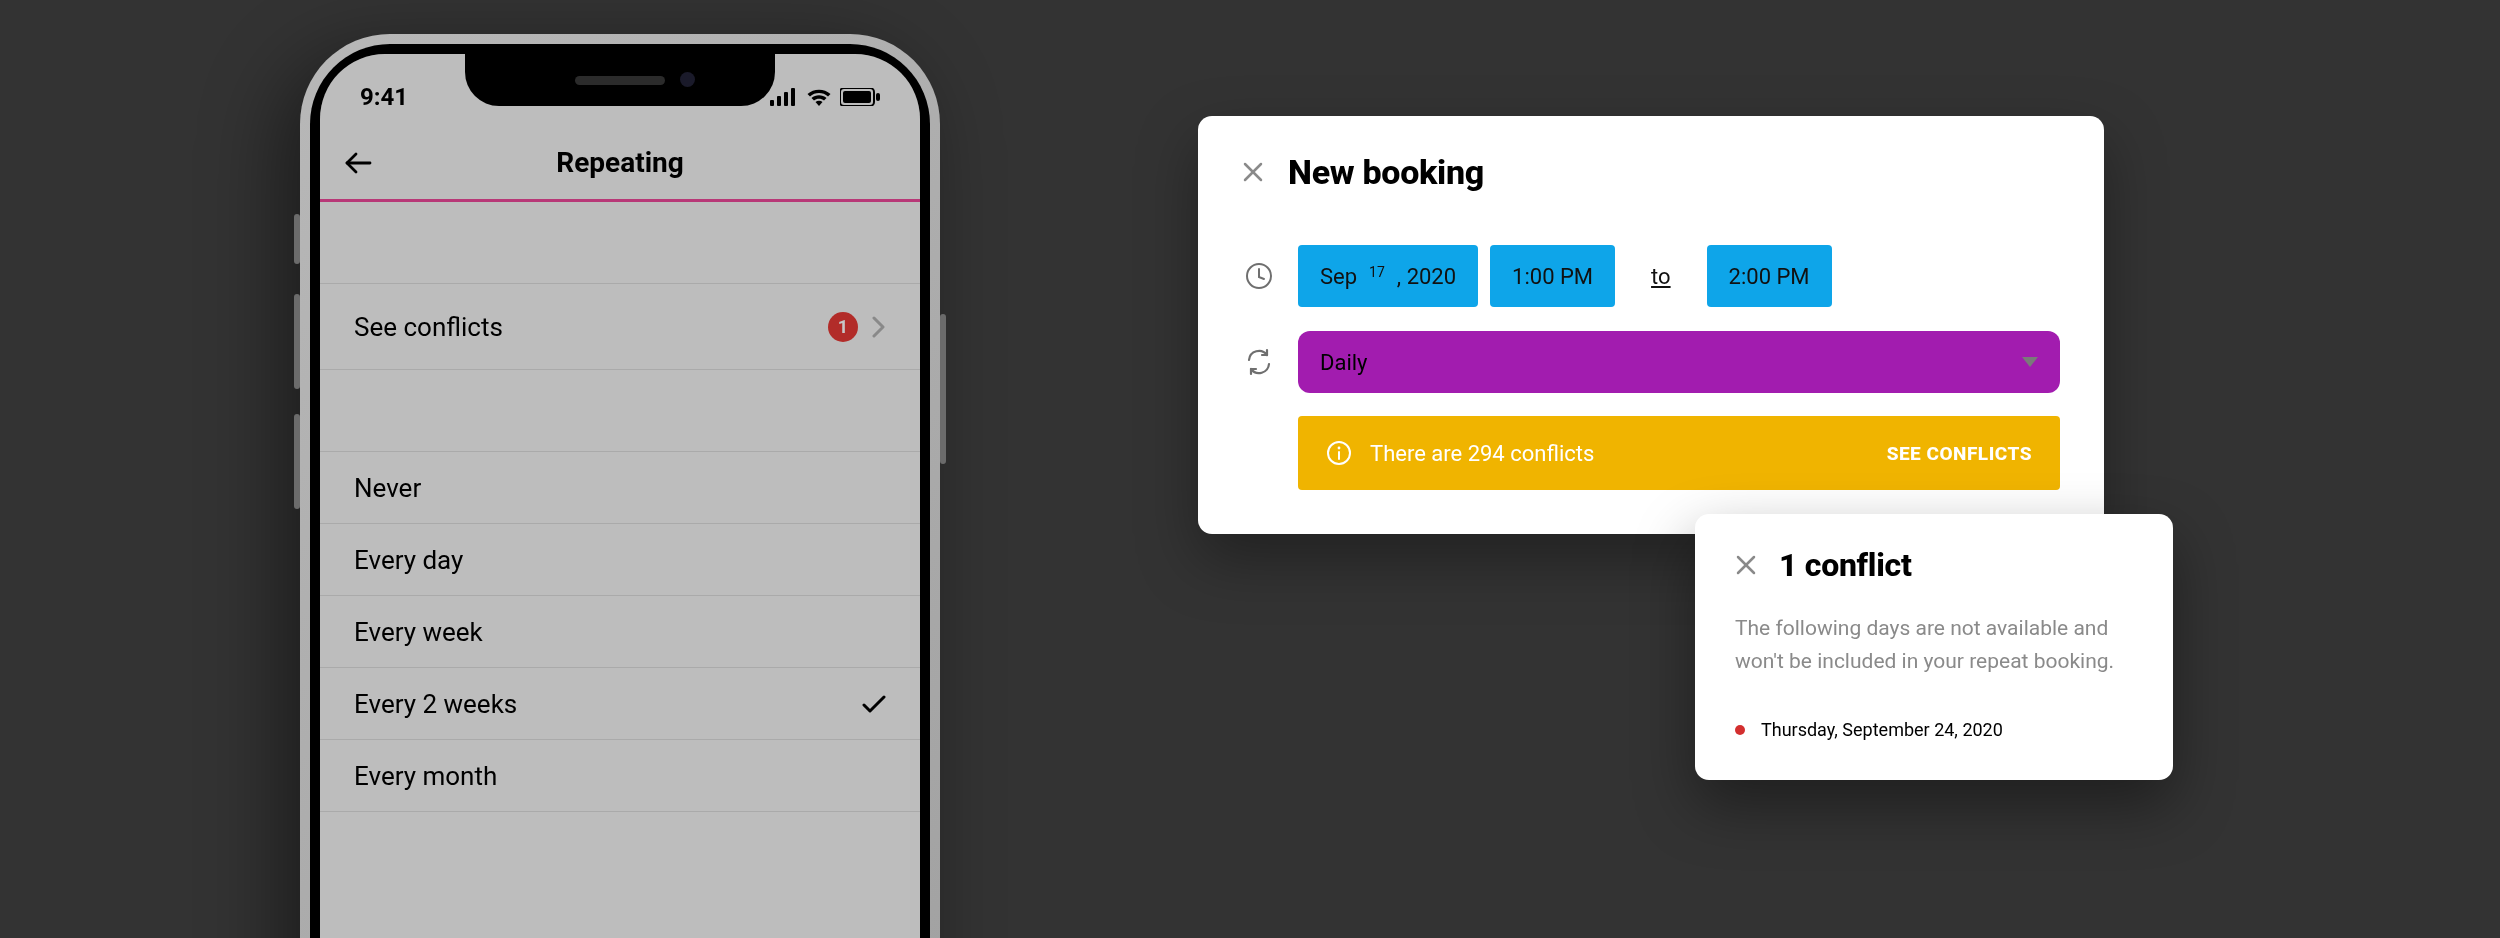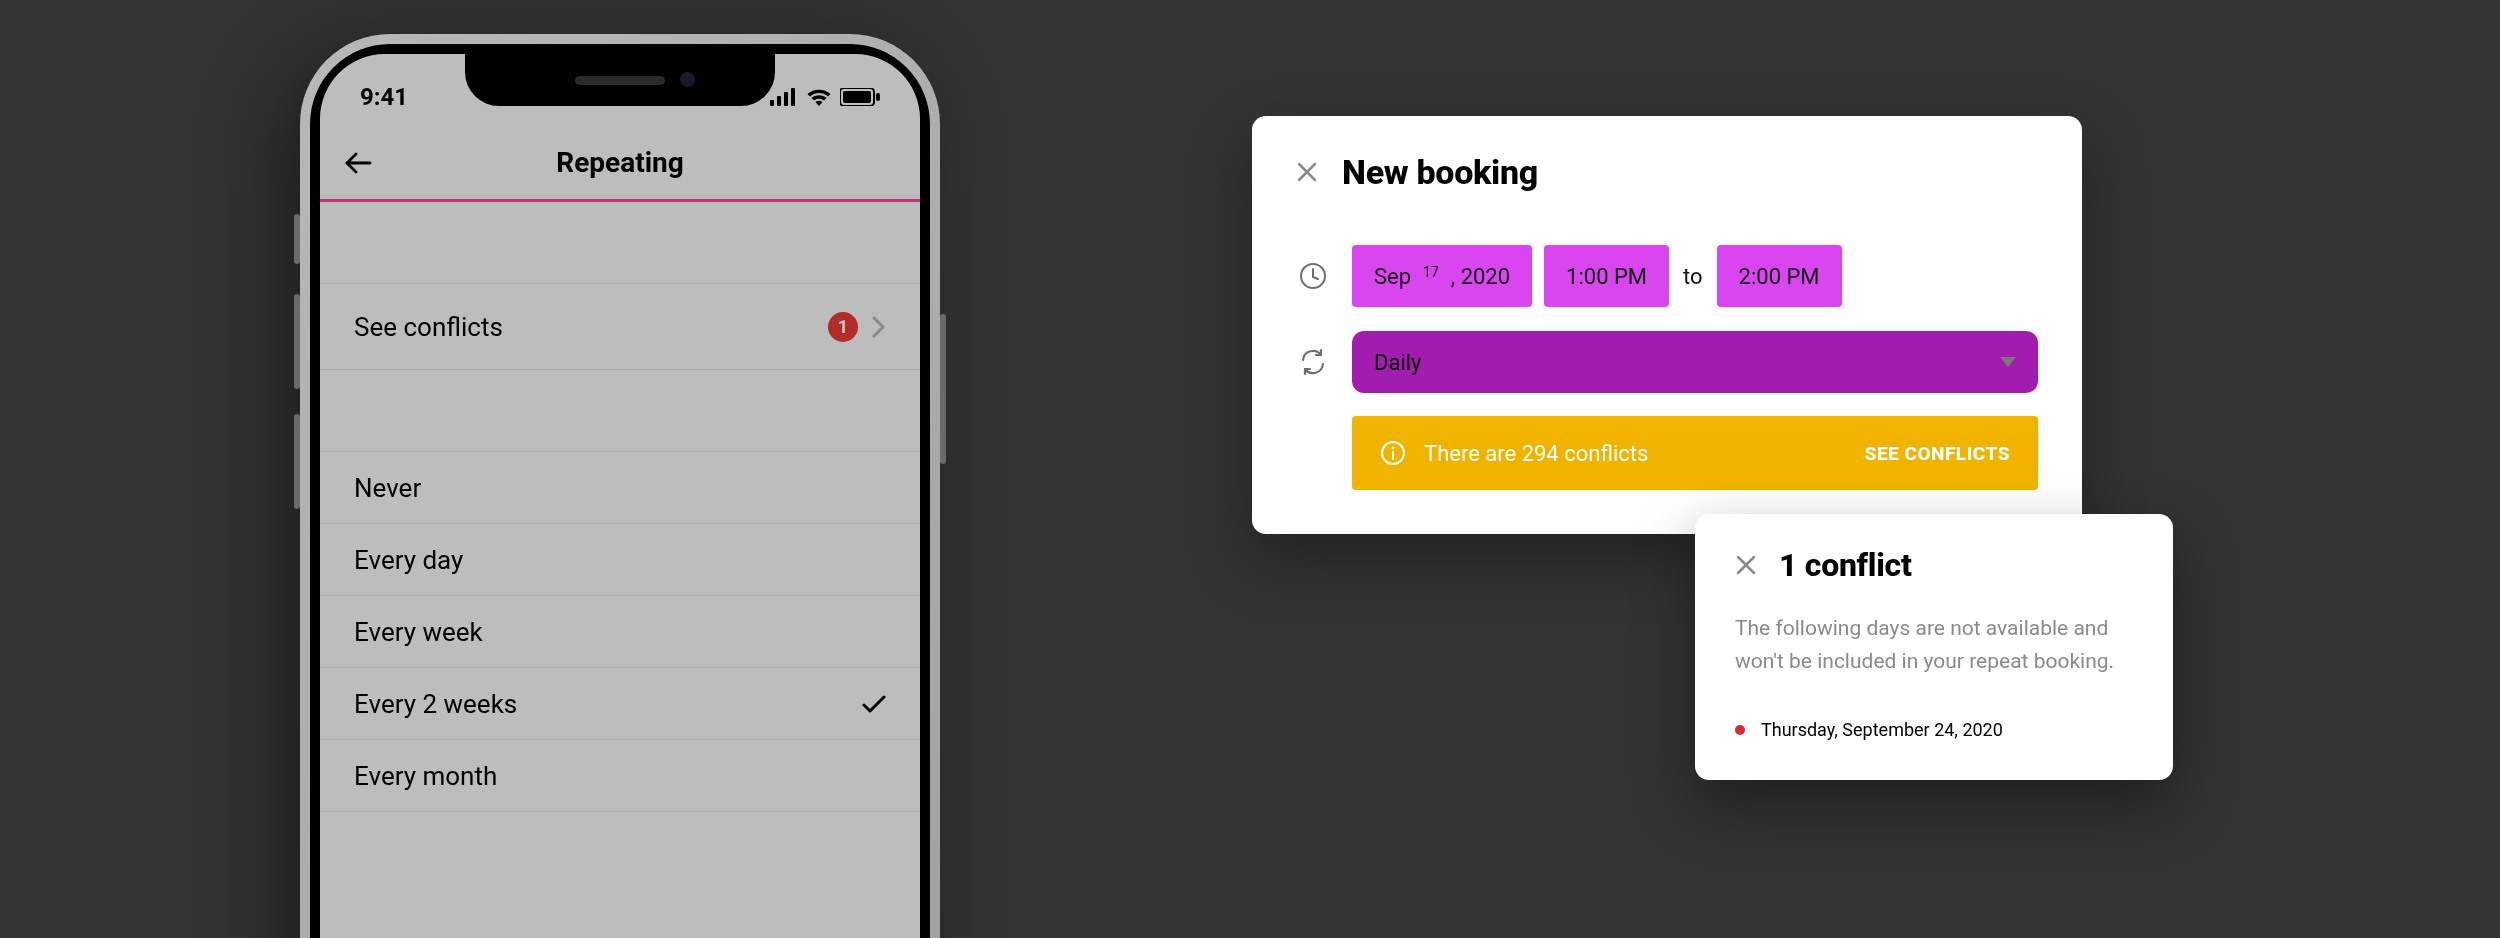"New booking" .booking-card { left: 1252px -> 1198px; width: 830px -> 906px }
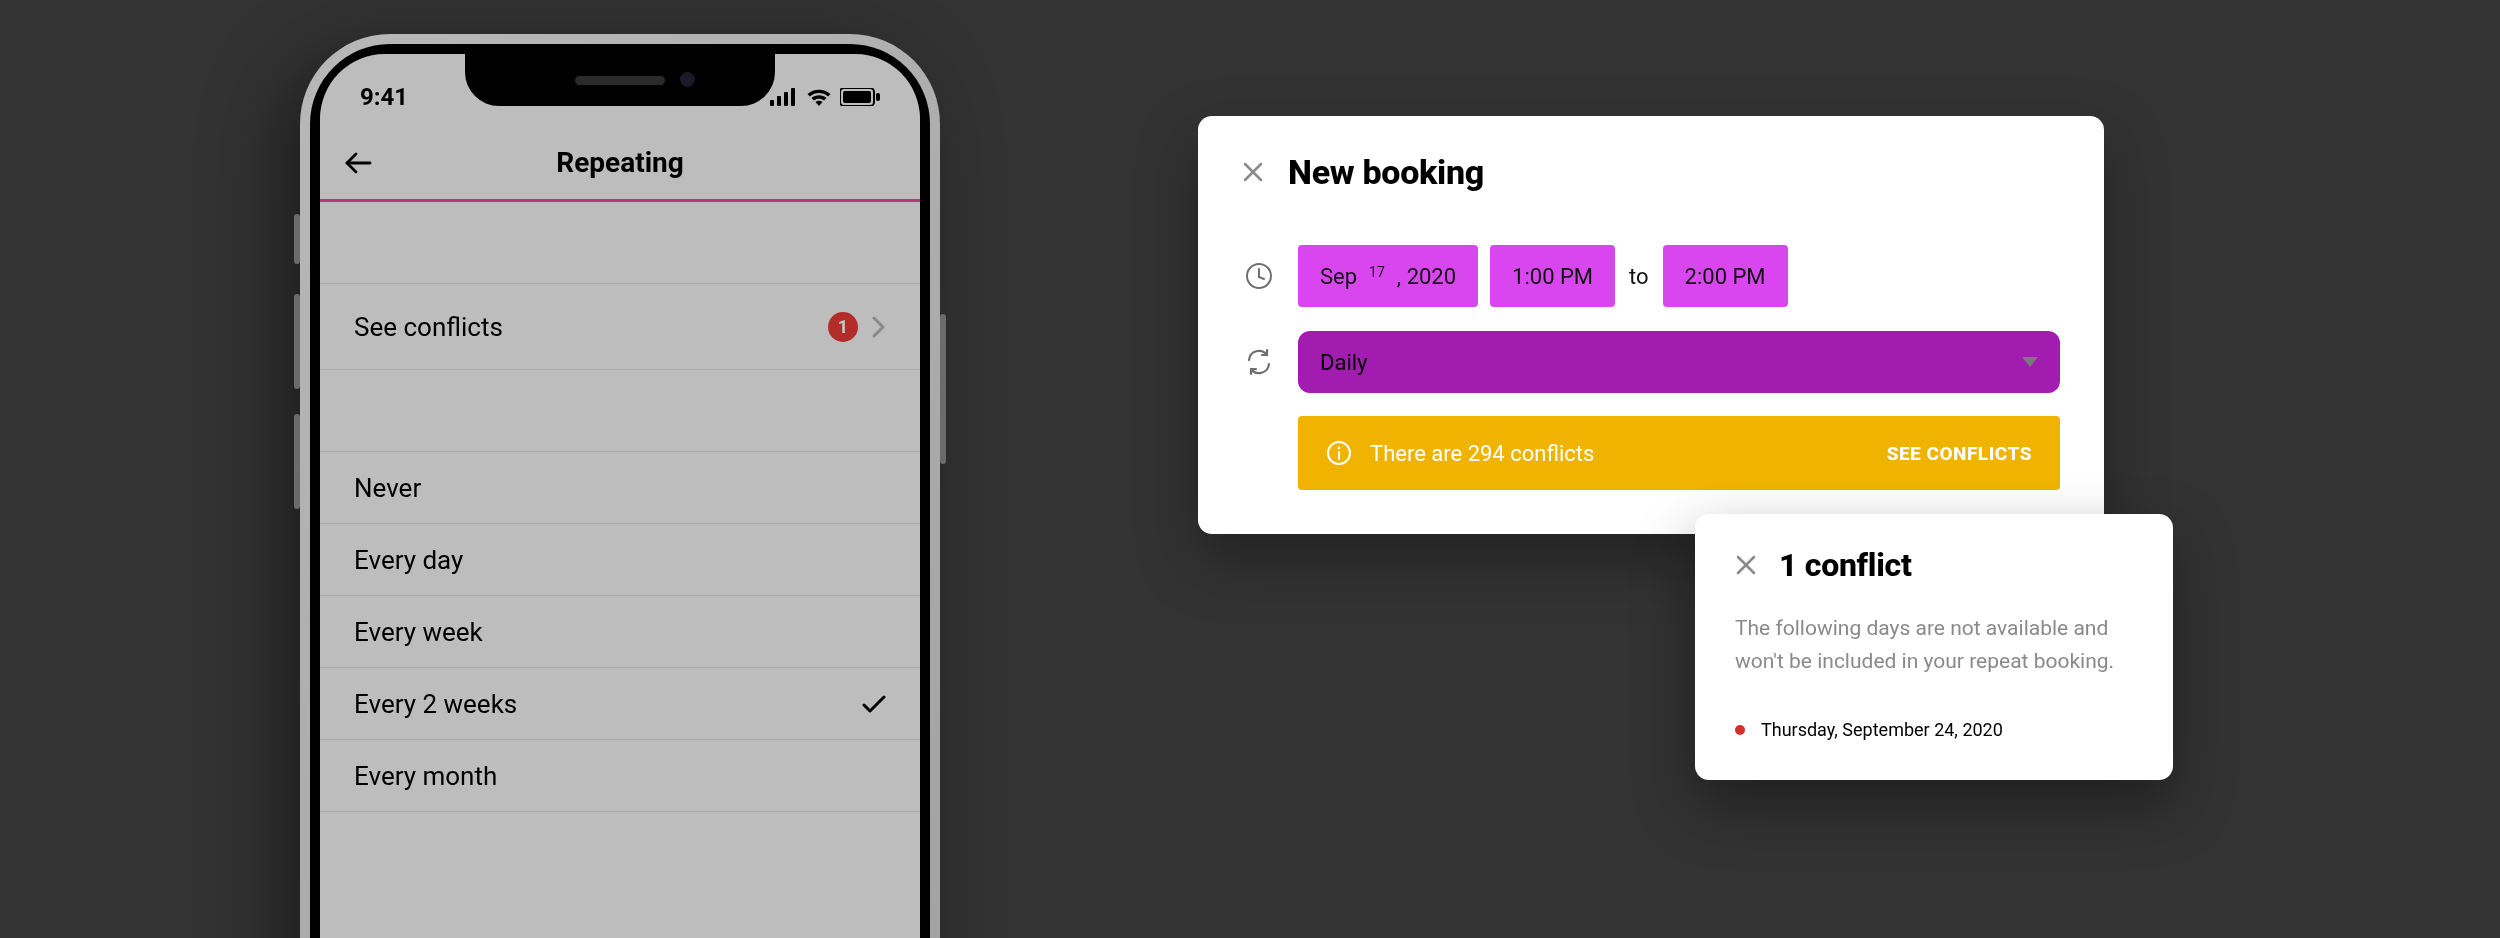"Sep" .chip { background: #d946ef -> #0ea5e9 }
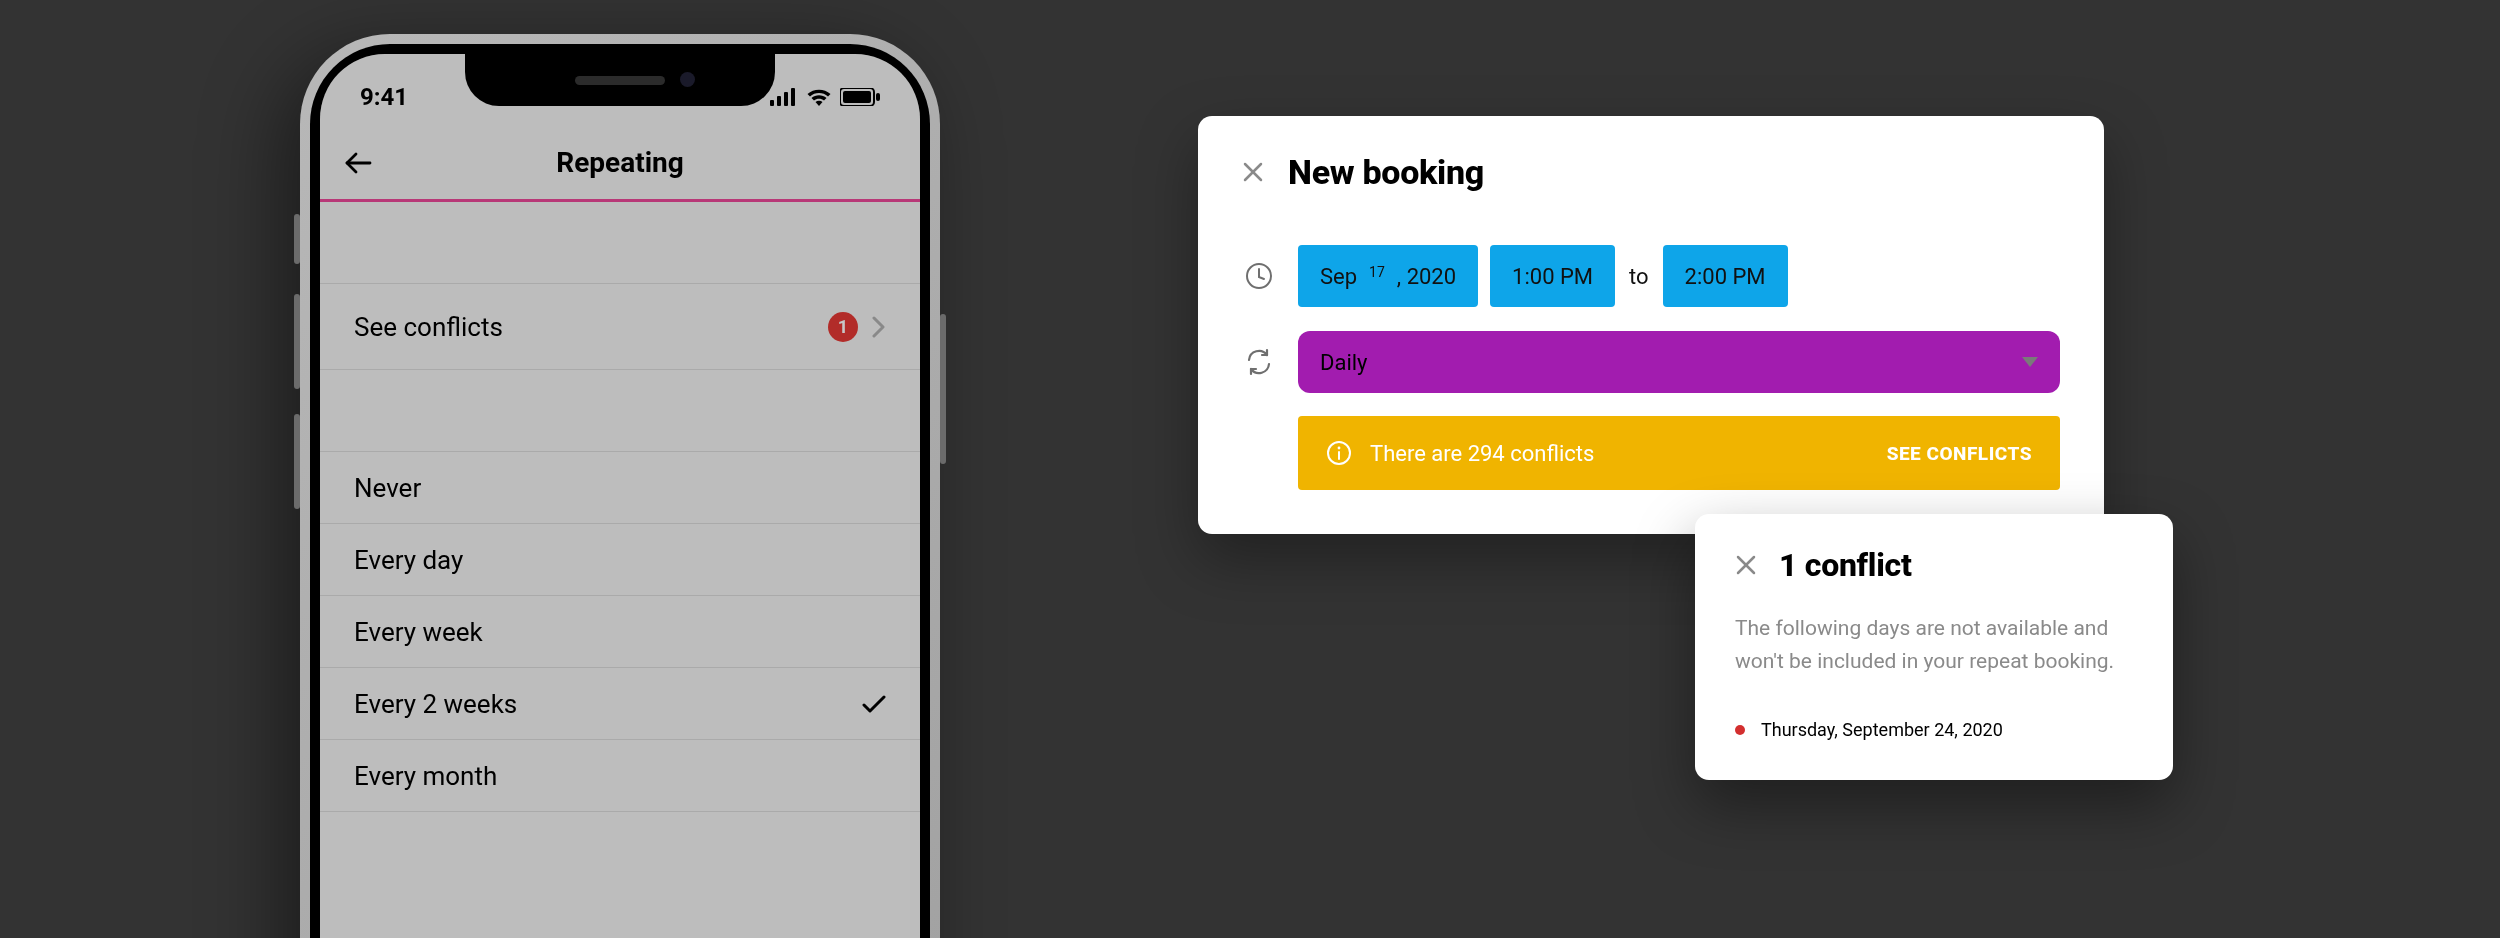"to" .to { margin: 0 2px -> 0 24px; text-decoration: none -> underline }
